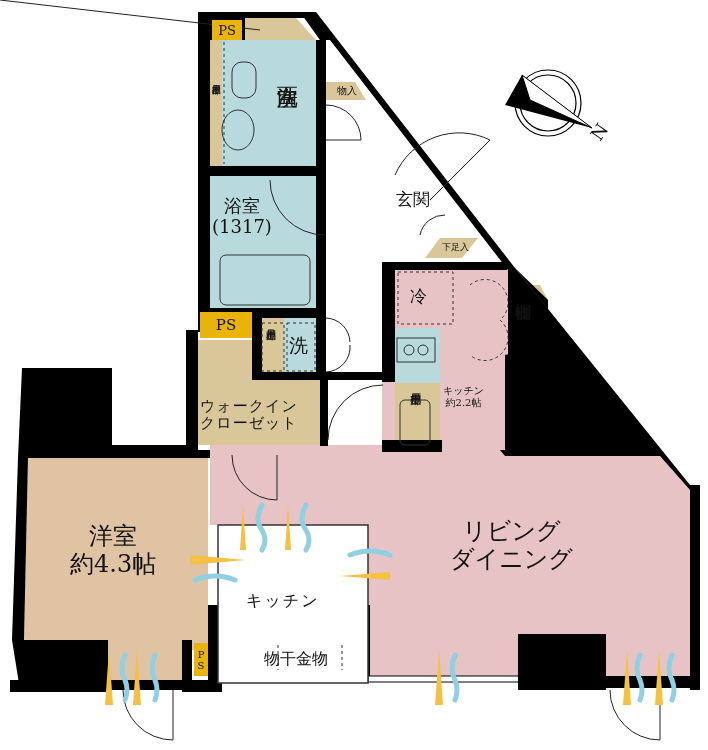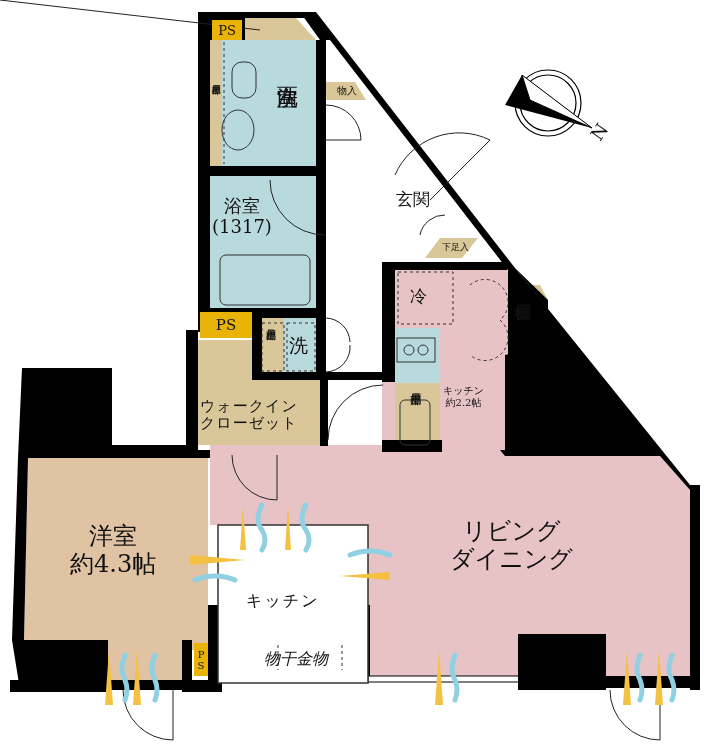"物干金物" div.lbl { font-style: italic -> none }
